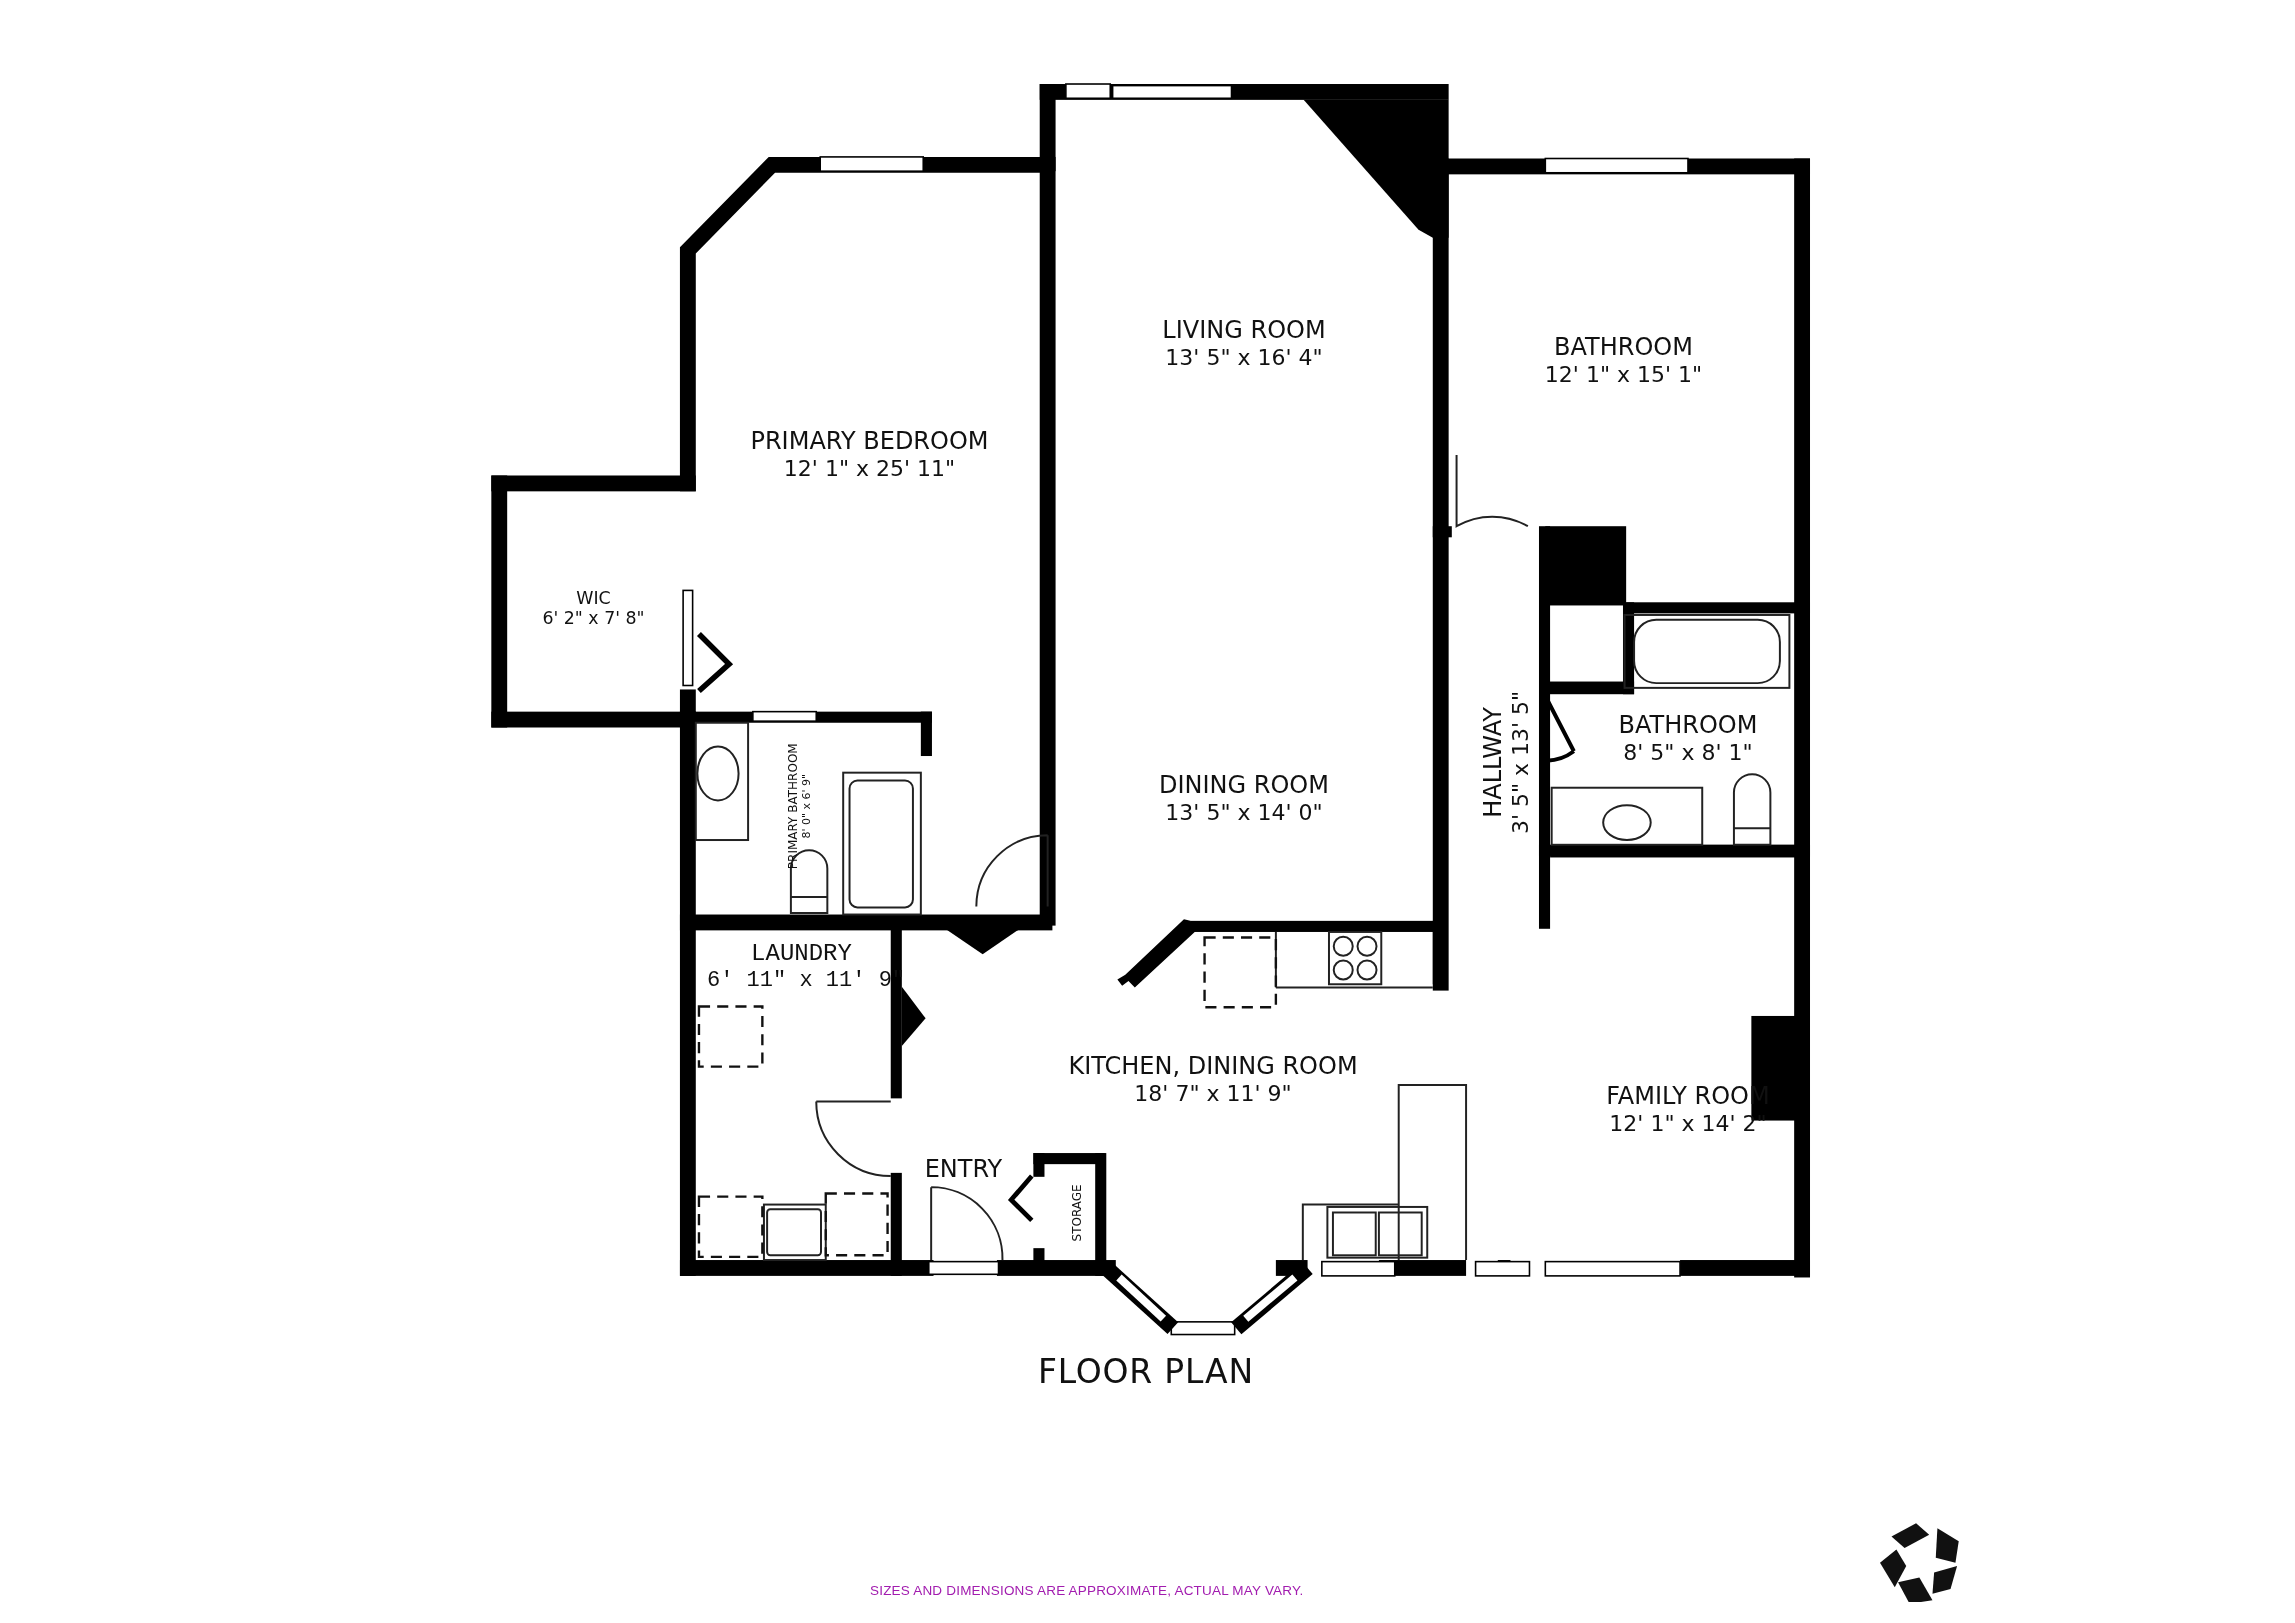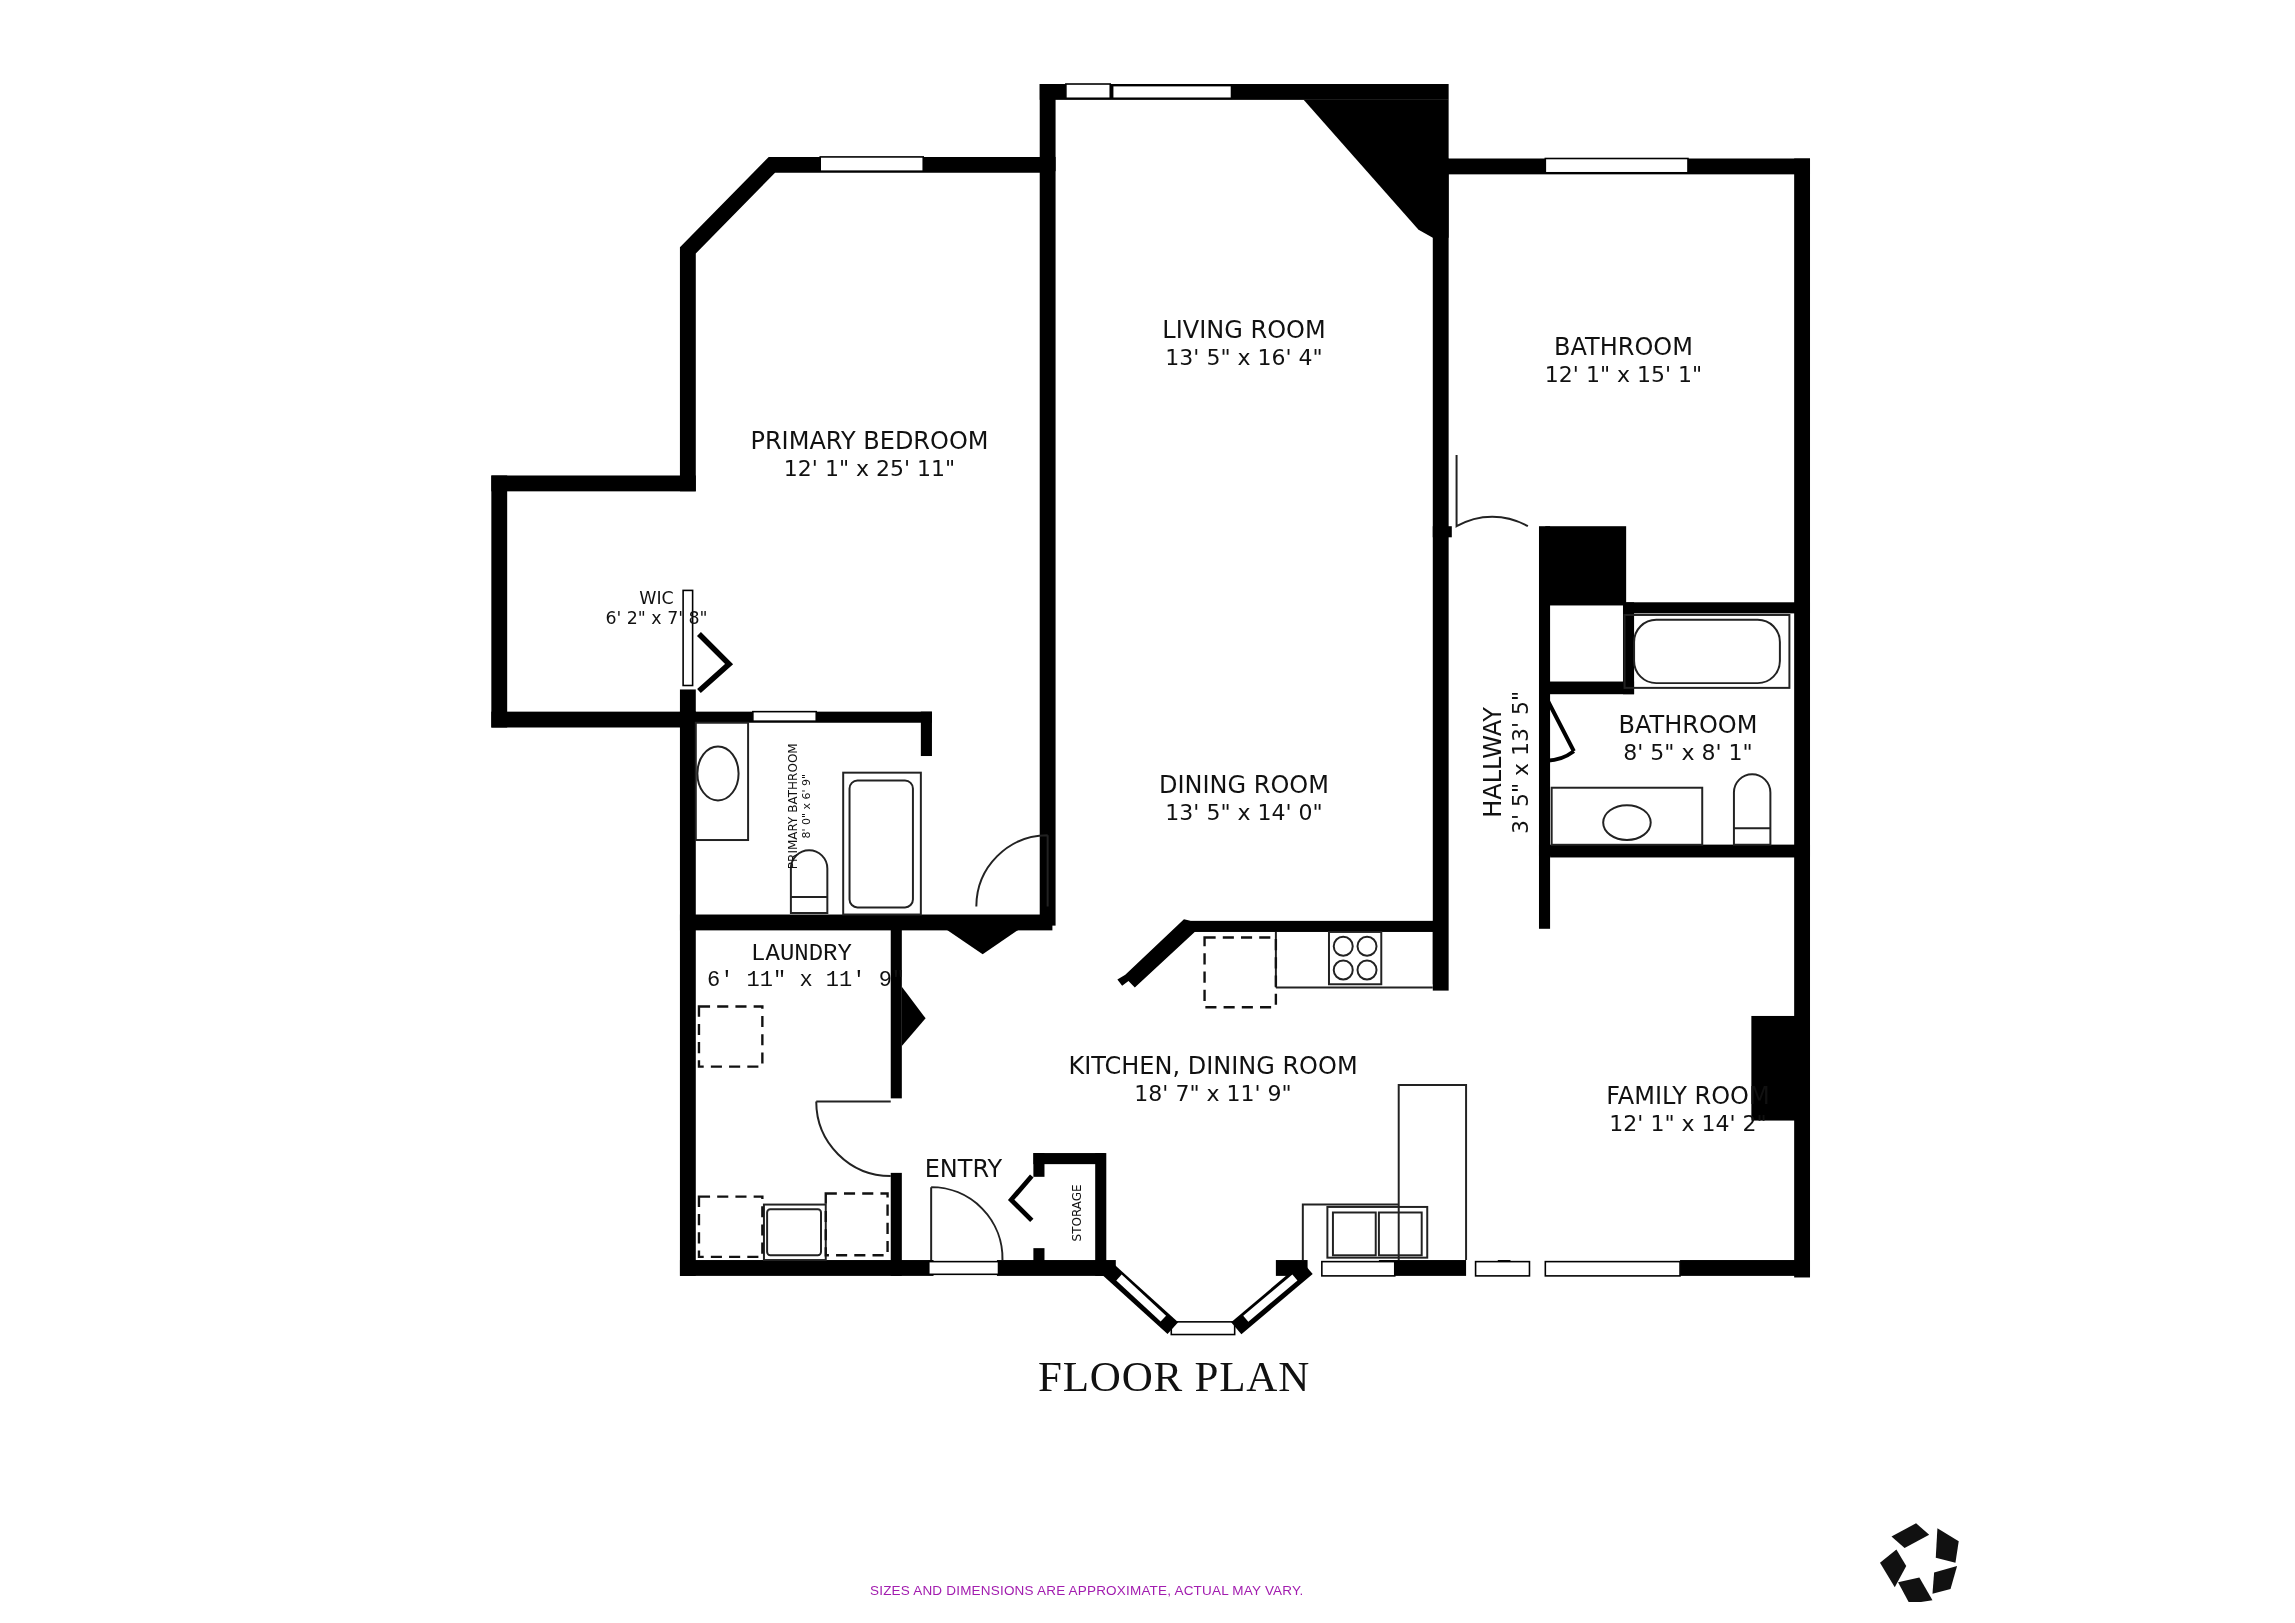"WIC" div.lbl { left: 530px -> 507px; padding-left: 40px -> none }
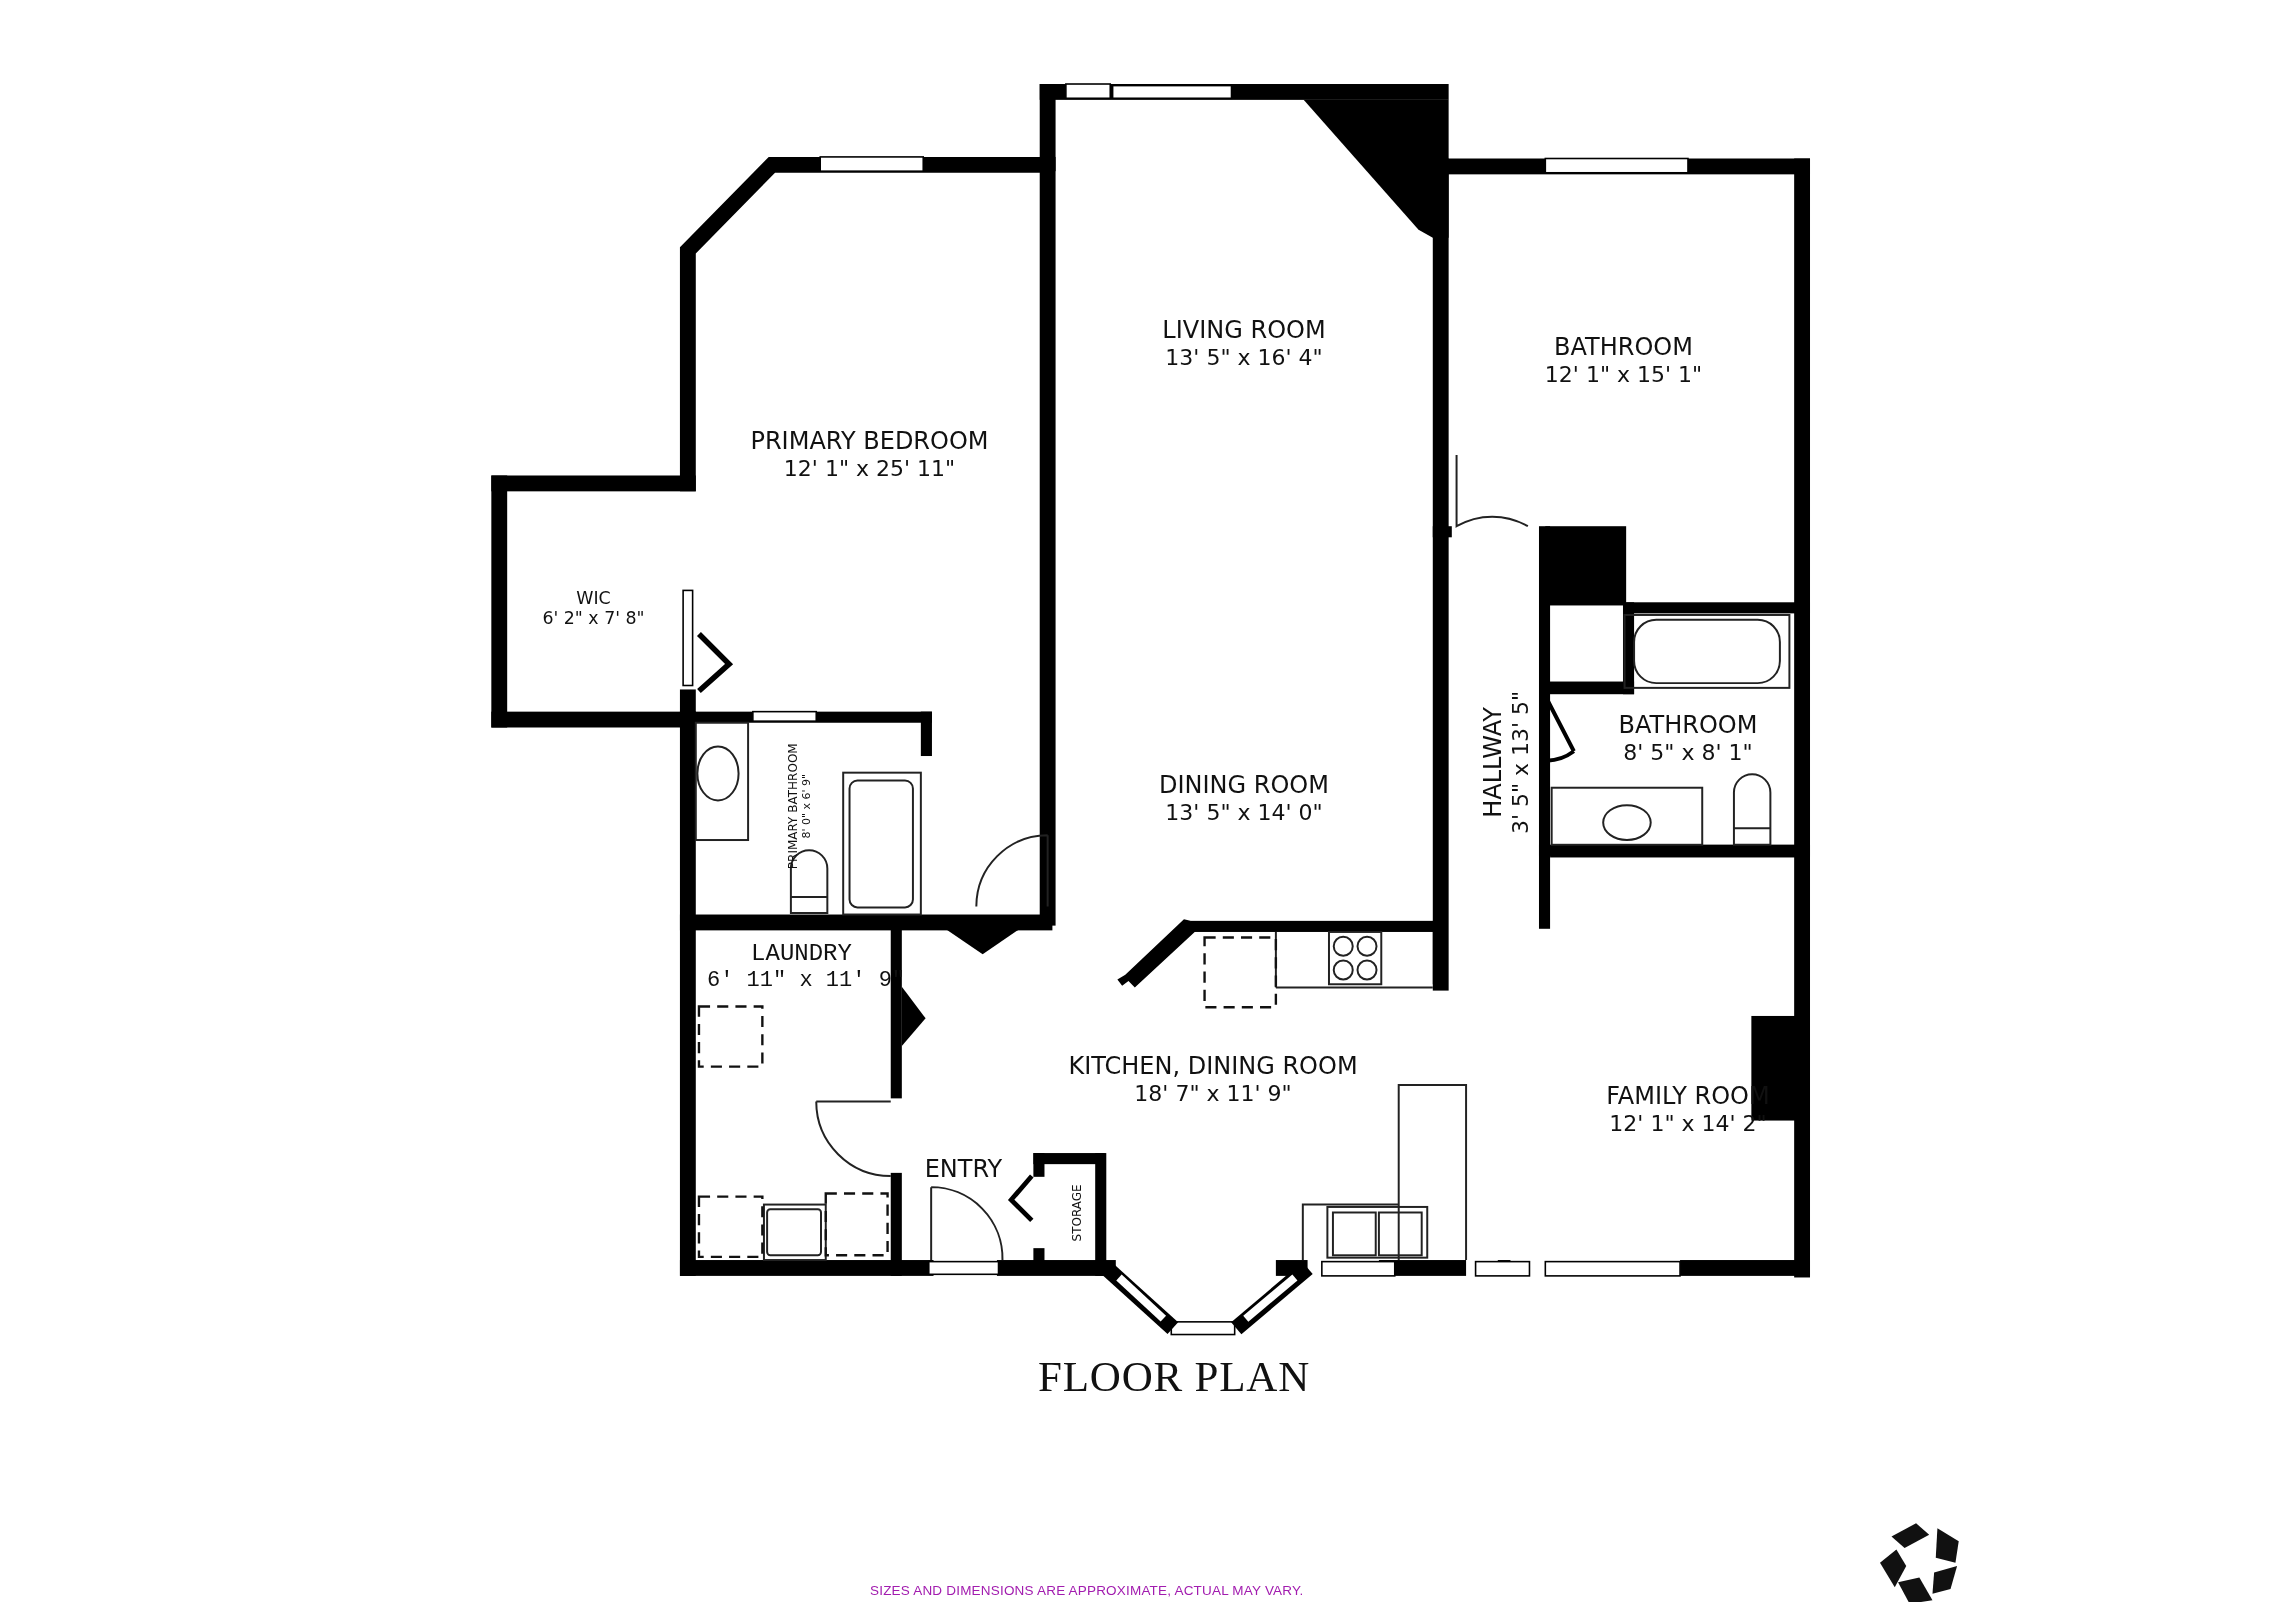"FLOOR PLAN" #plan-title { font-family: Liberation Serif, serif -> none; font-size: 43px -> 33px }
